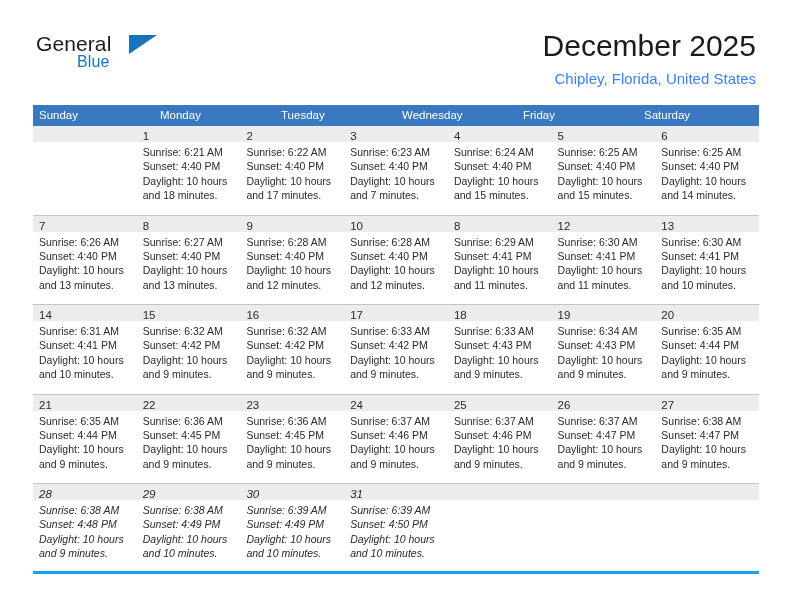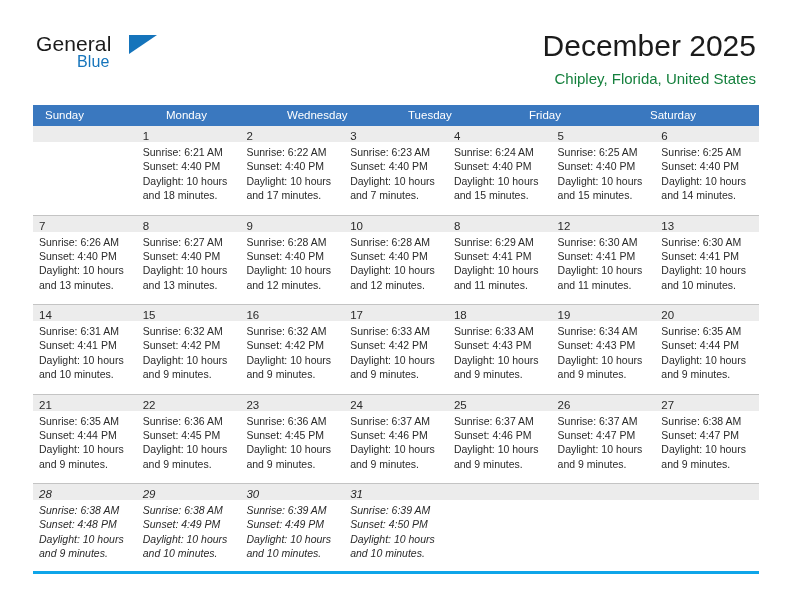"Chipley, Florida, United States" .location-subtitle { color: #15803d -> #3b82f6 }
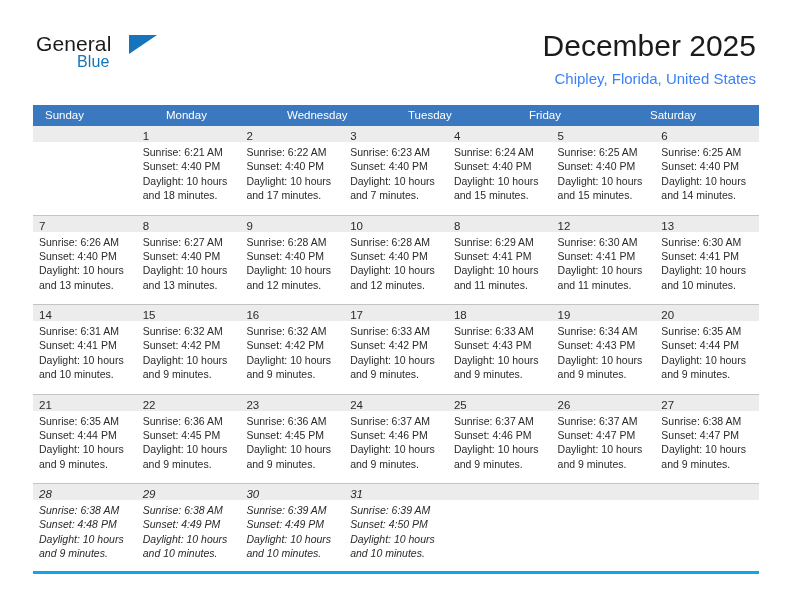"Sunday" .weekday-cell { padding-left: 12px -> 6px }
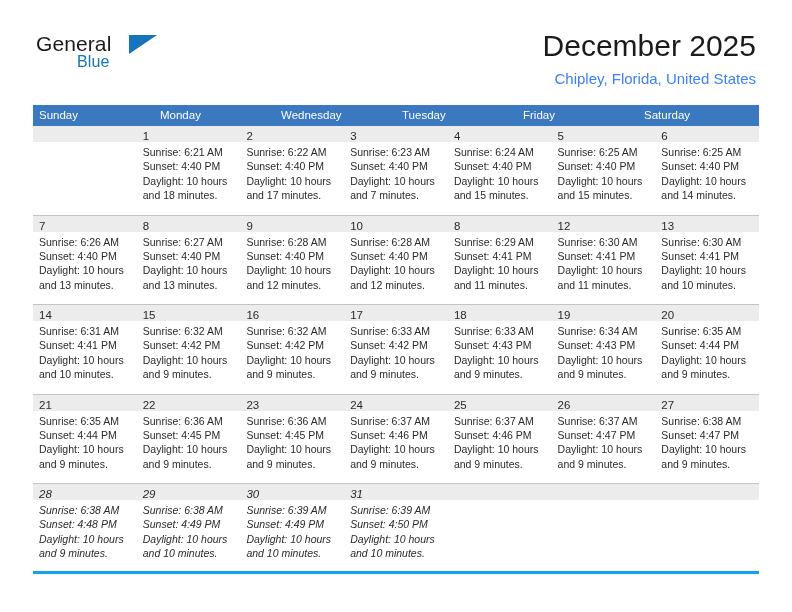"Wednesday" div.weekday-cell { order: before "Tuesday" -> after "Tuesday" }
